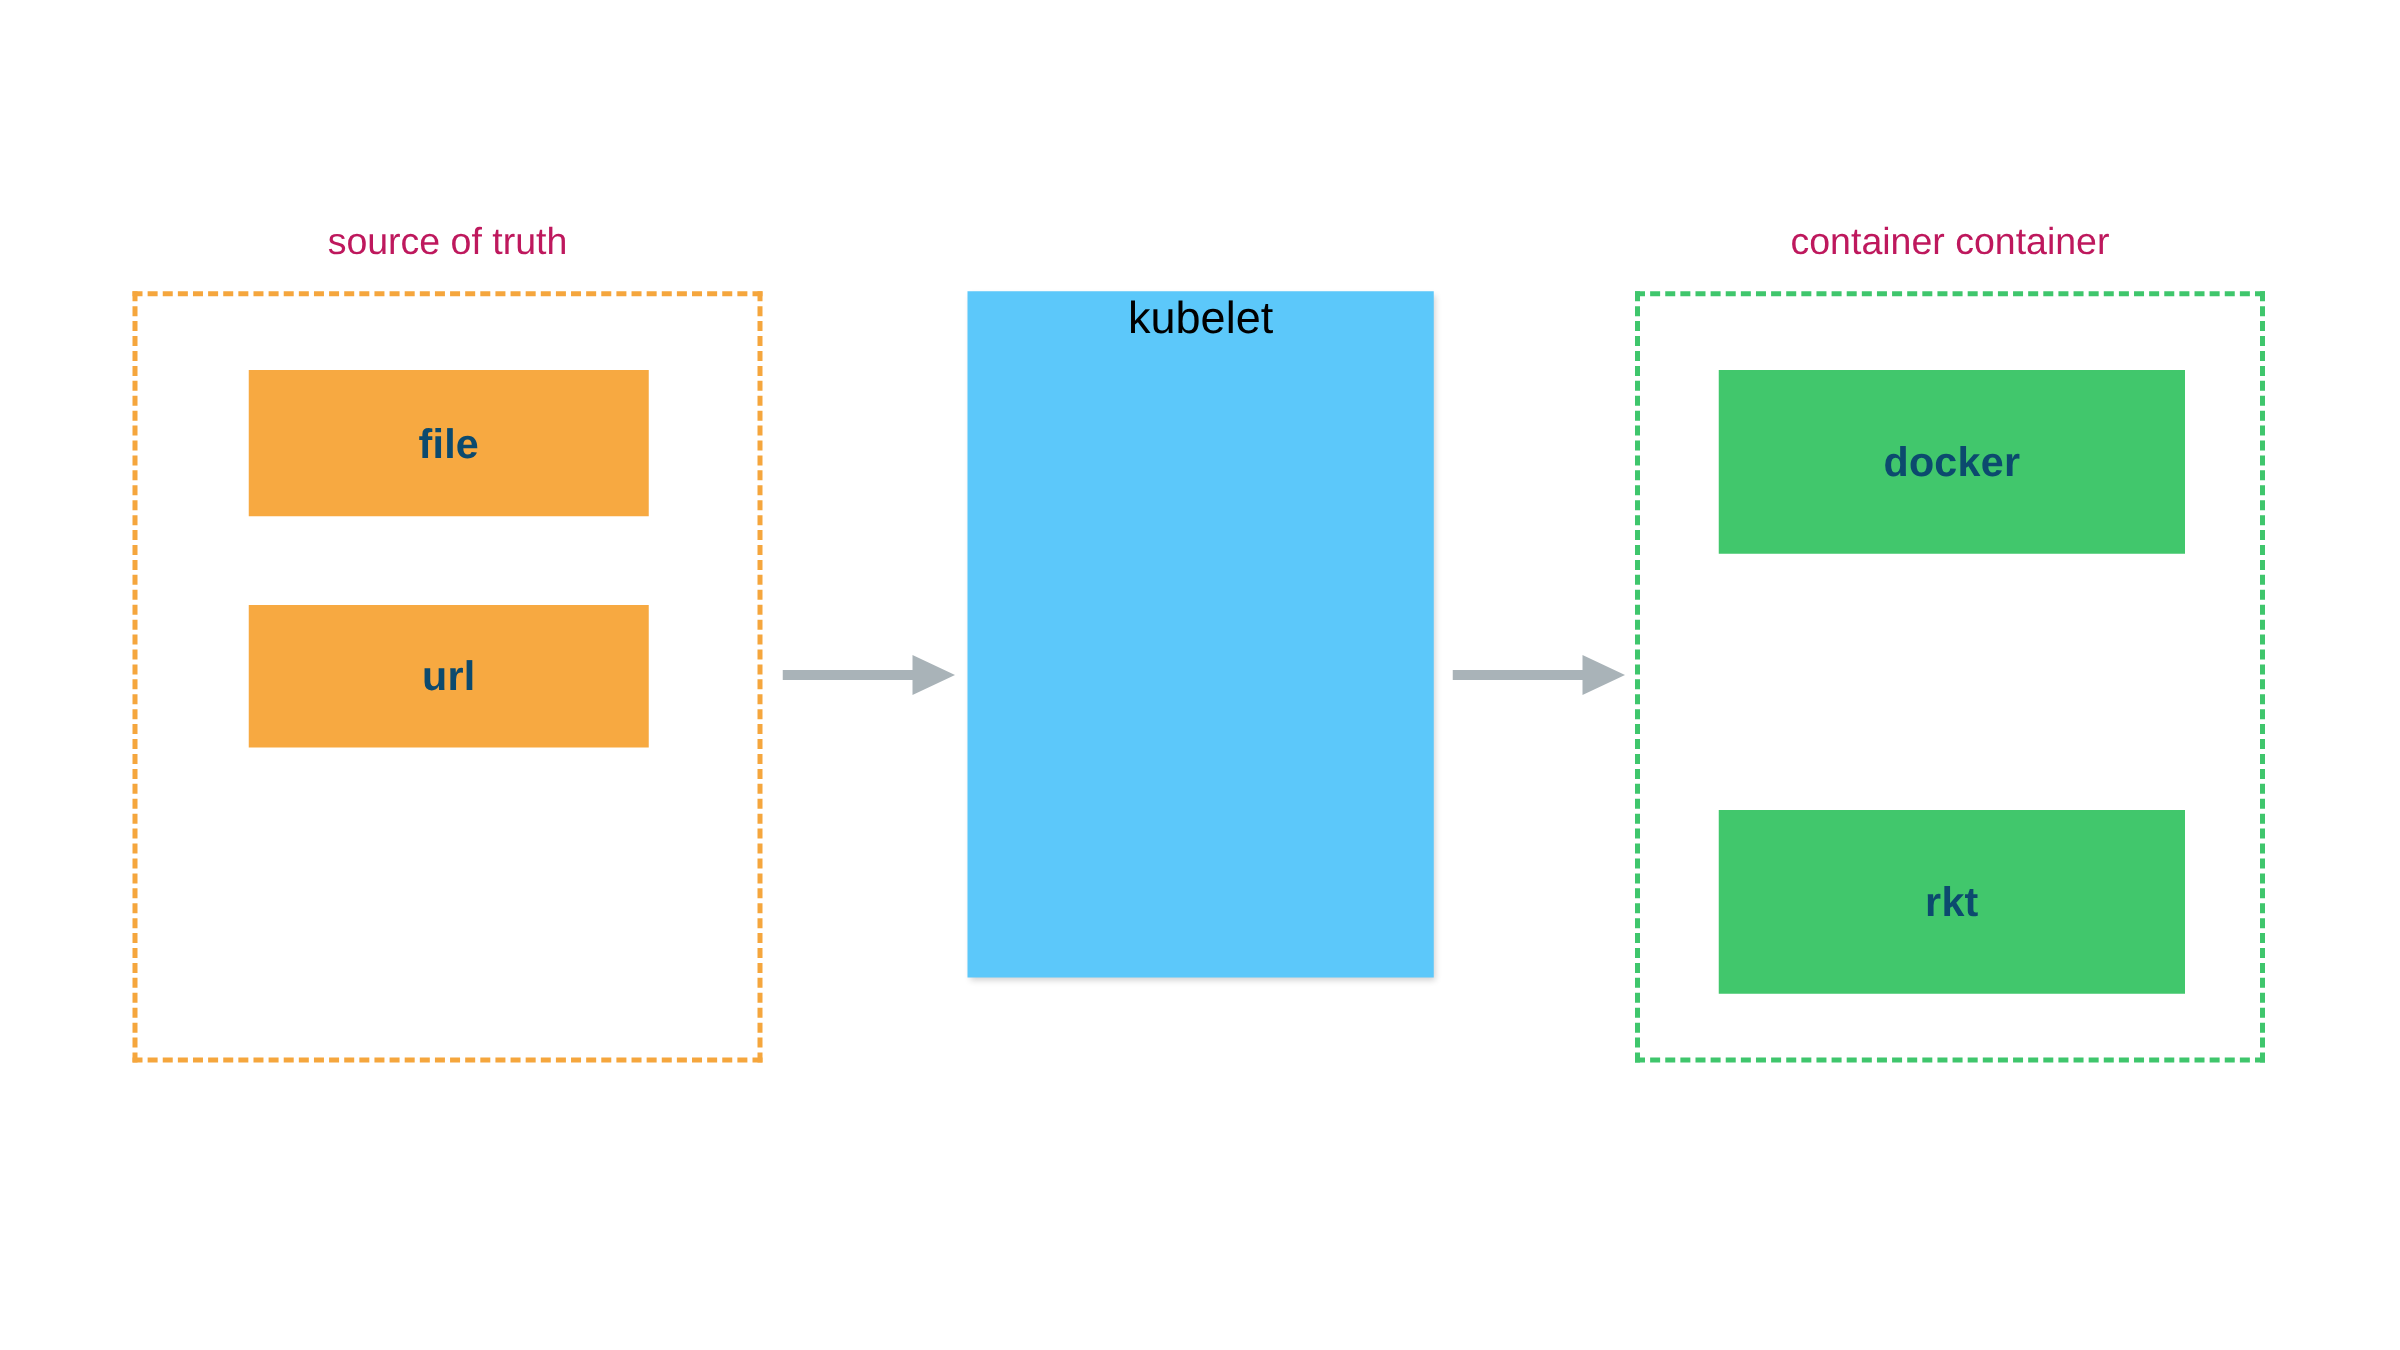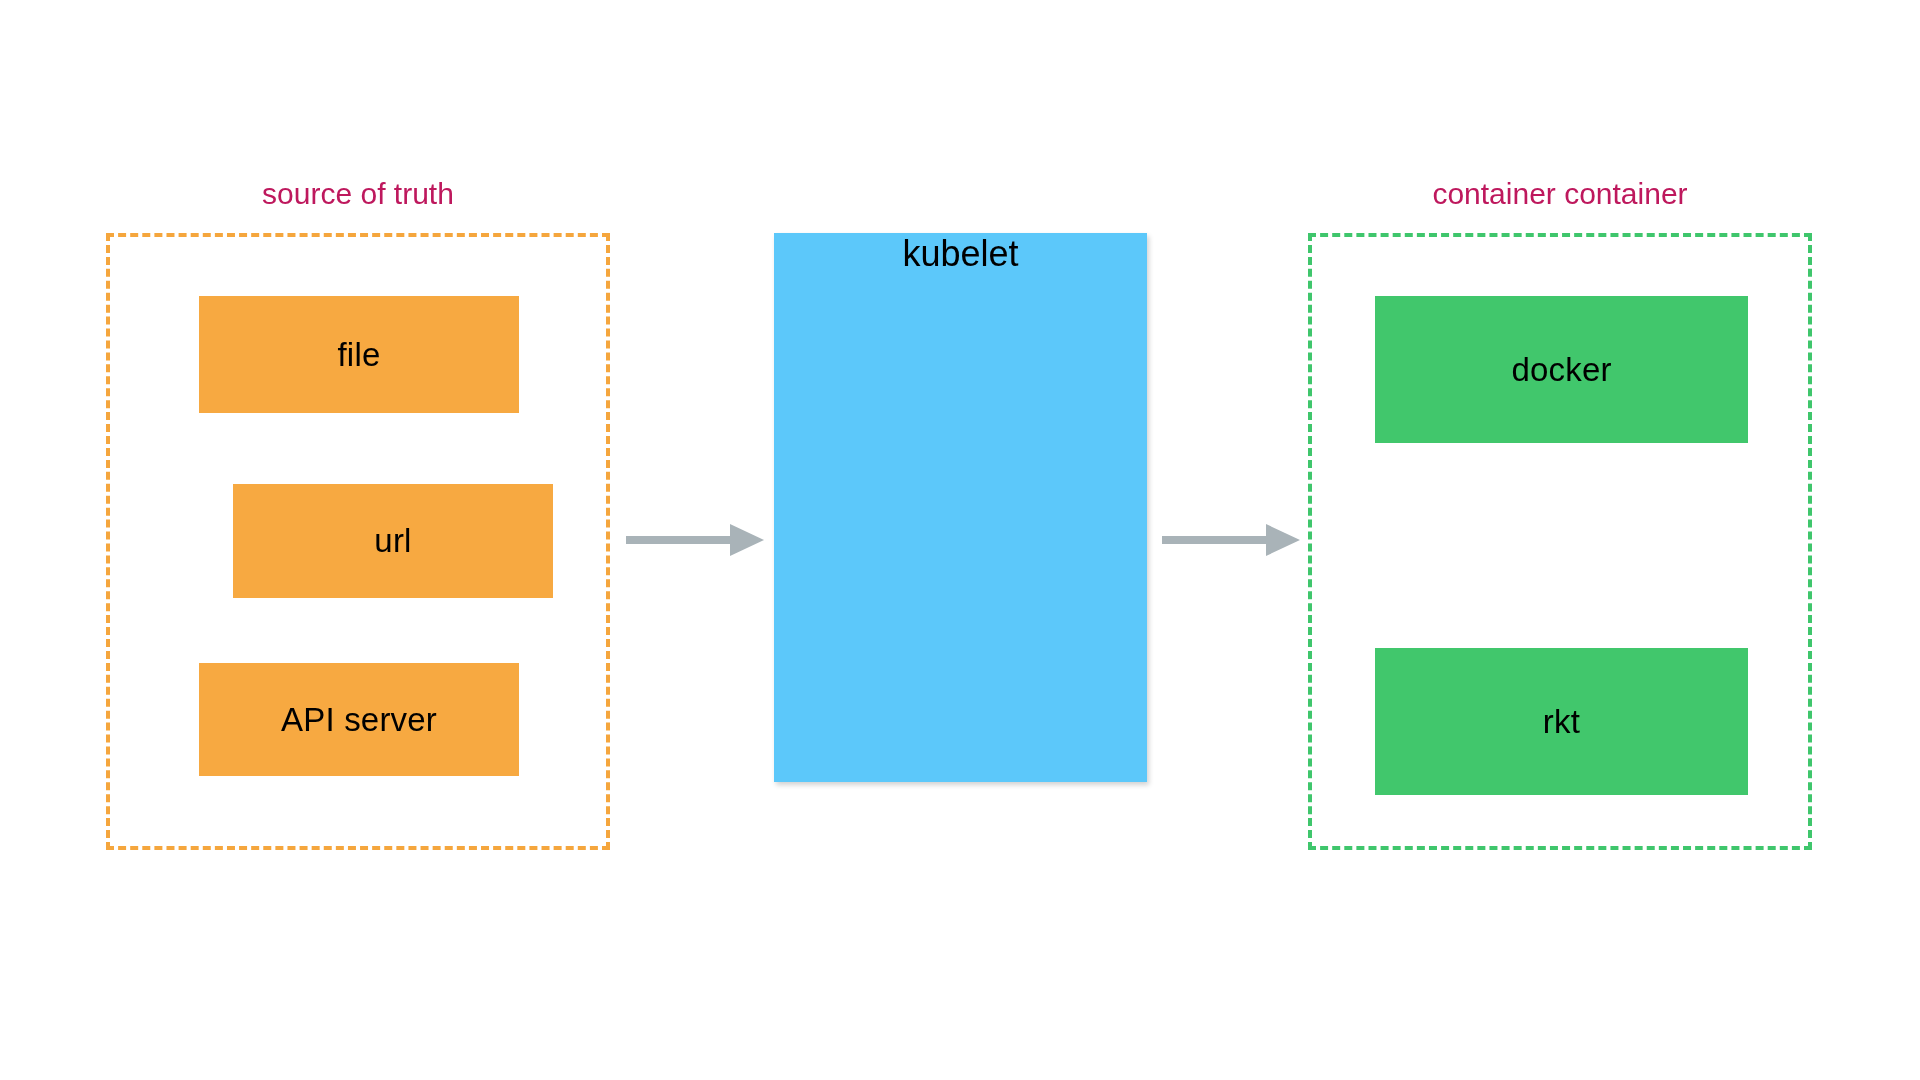"file" .node { color: #000000 -> #0c4a6e; font-weight: 400 -> 700 }
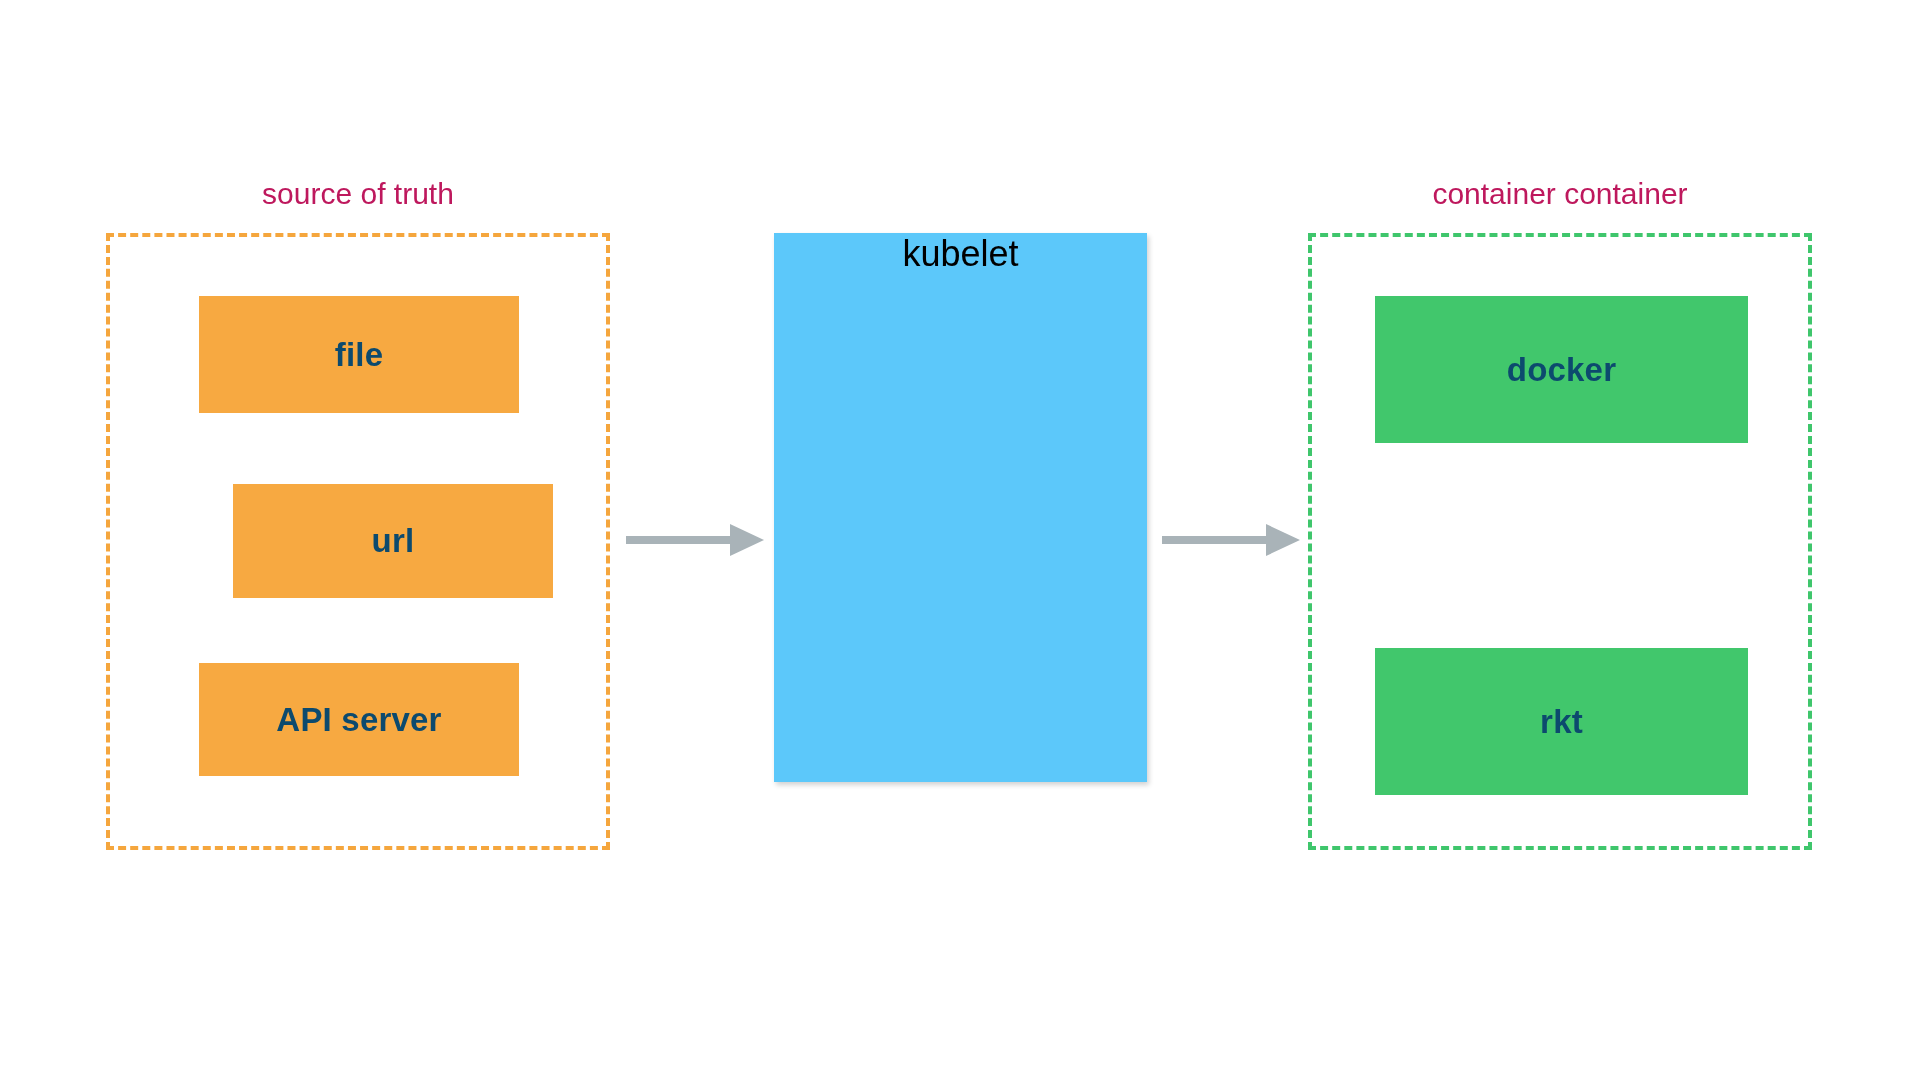"url" #node-url { margin-left: 34px -> none }
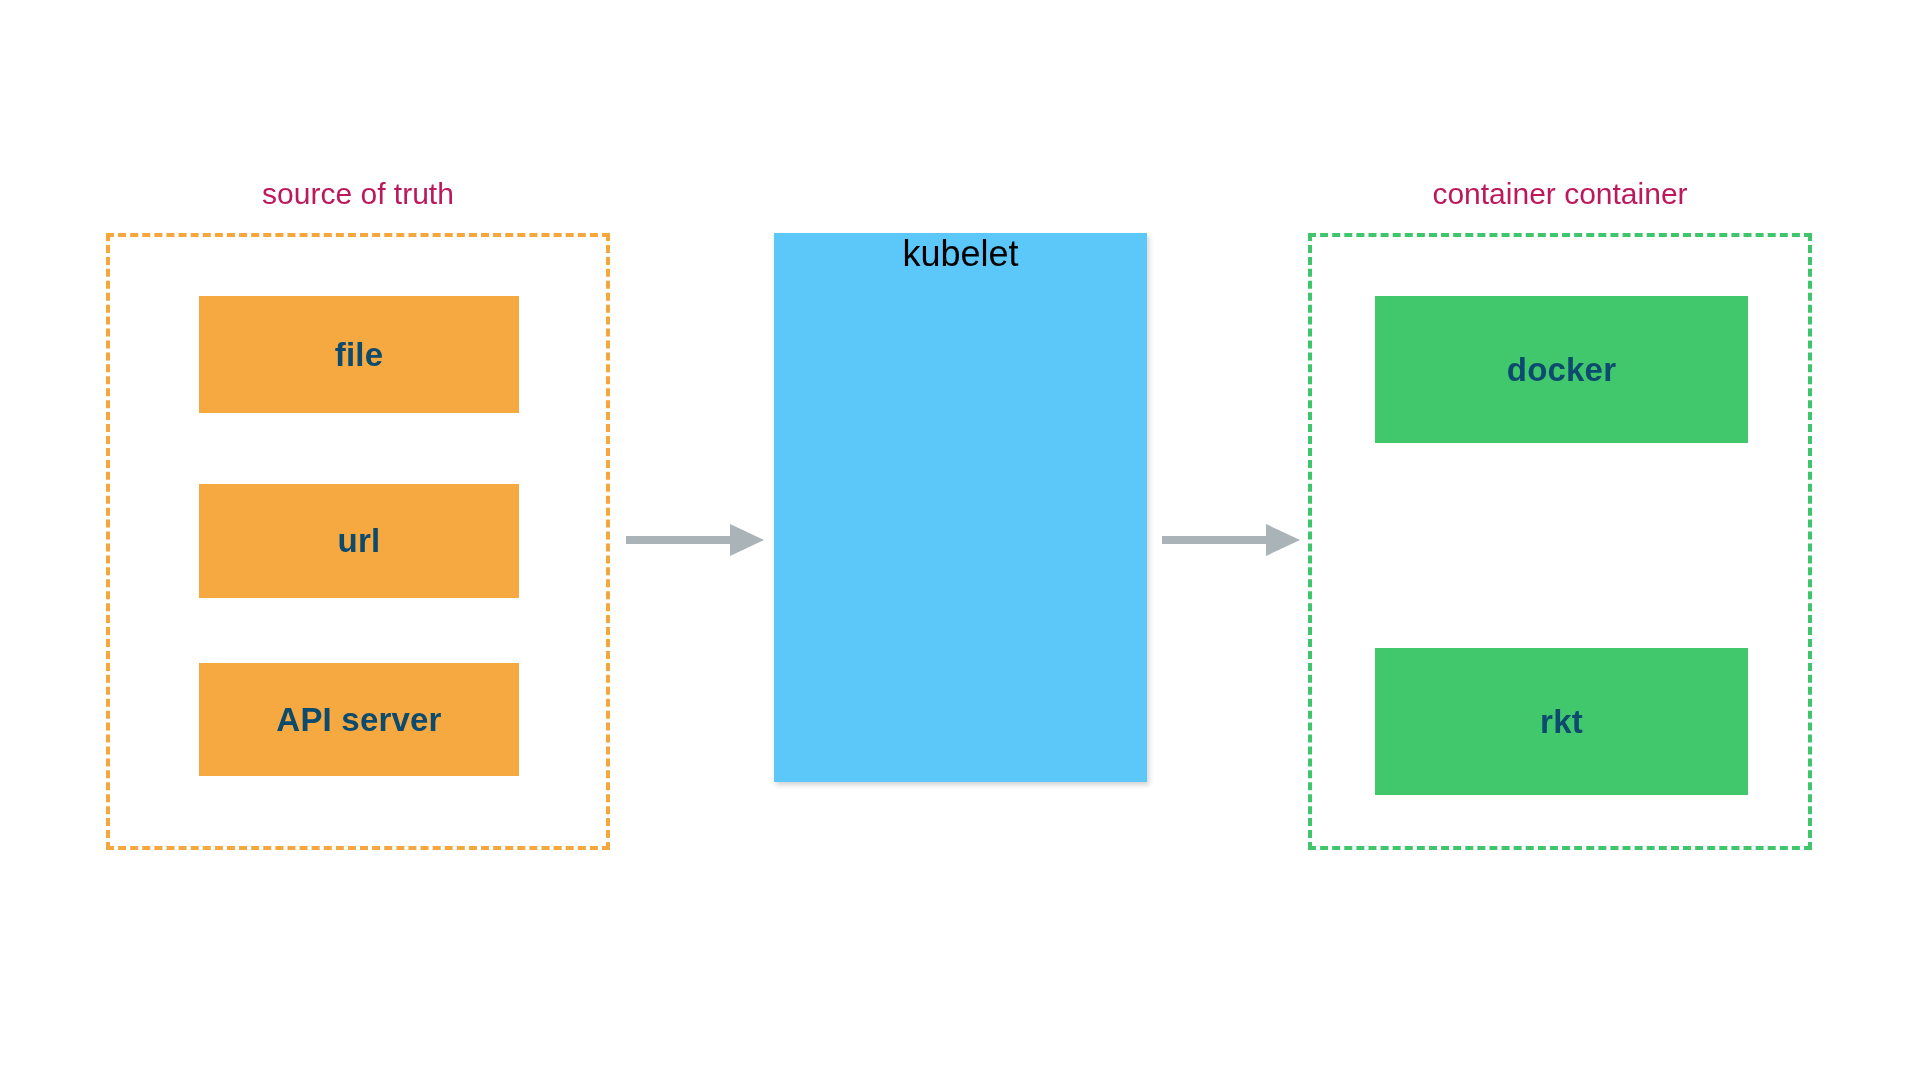"API server" div.node { html: <div> <span>API server</span> </div> -> none }
